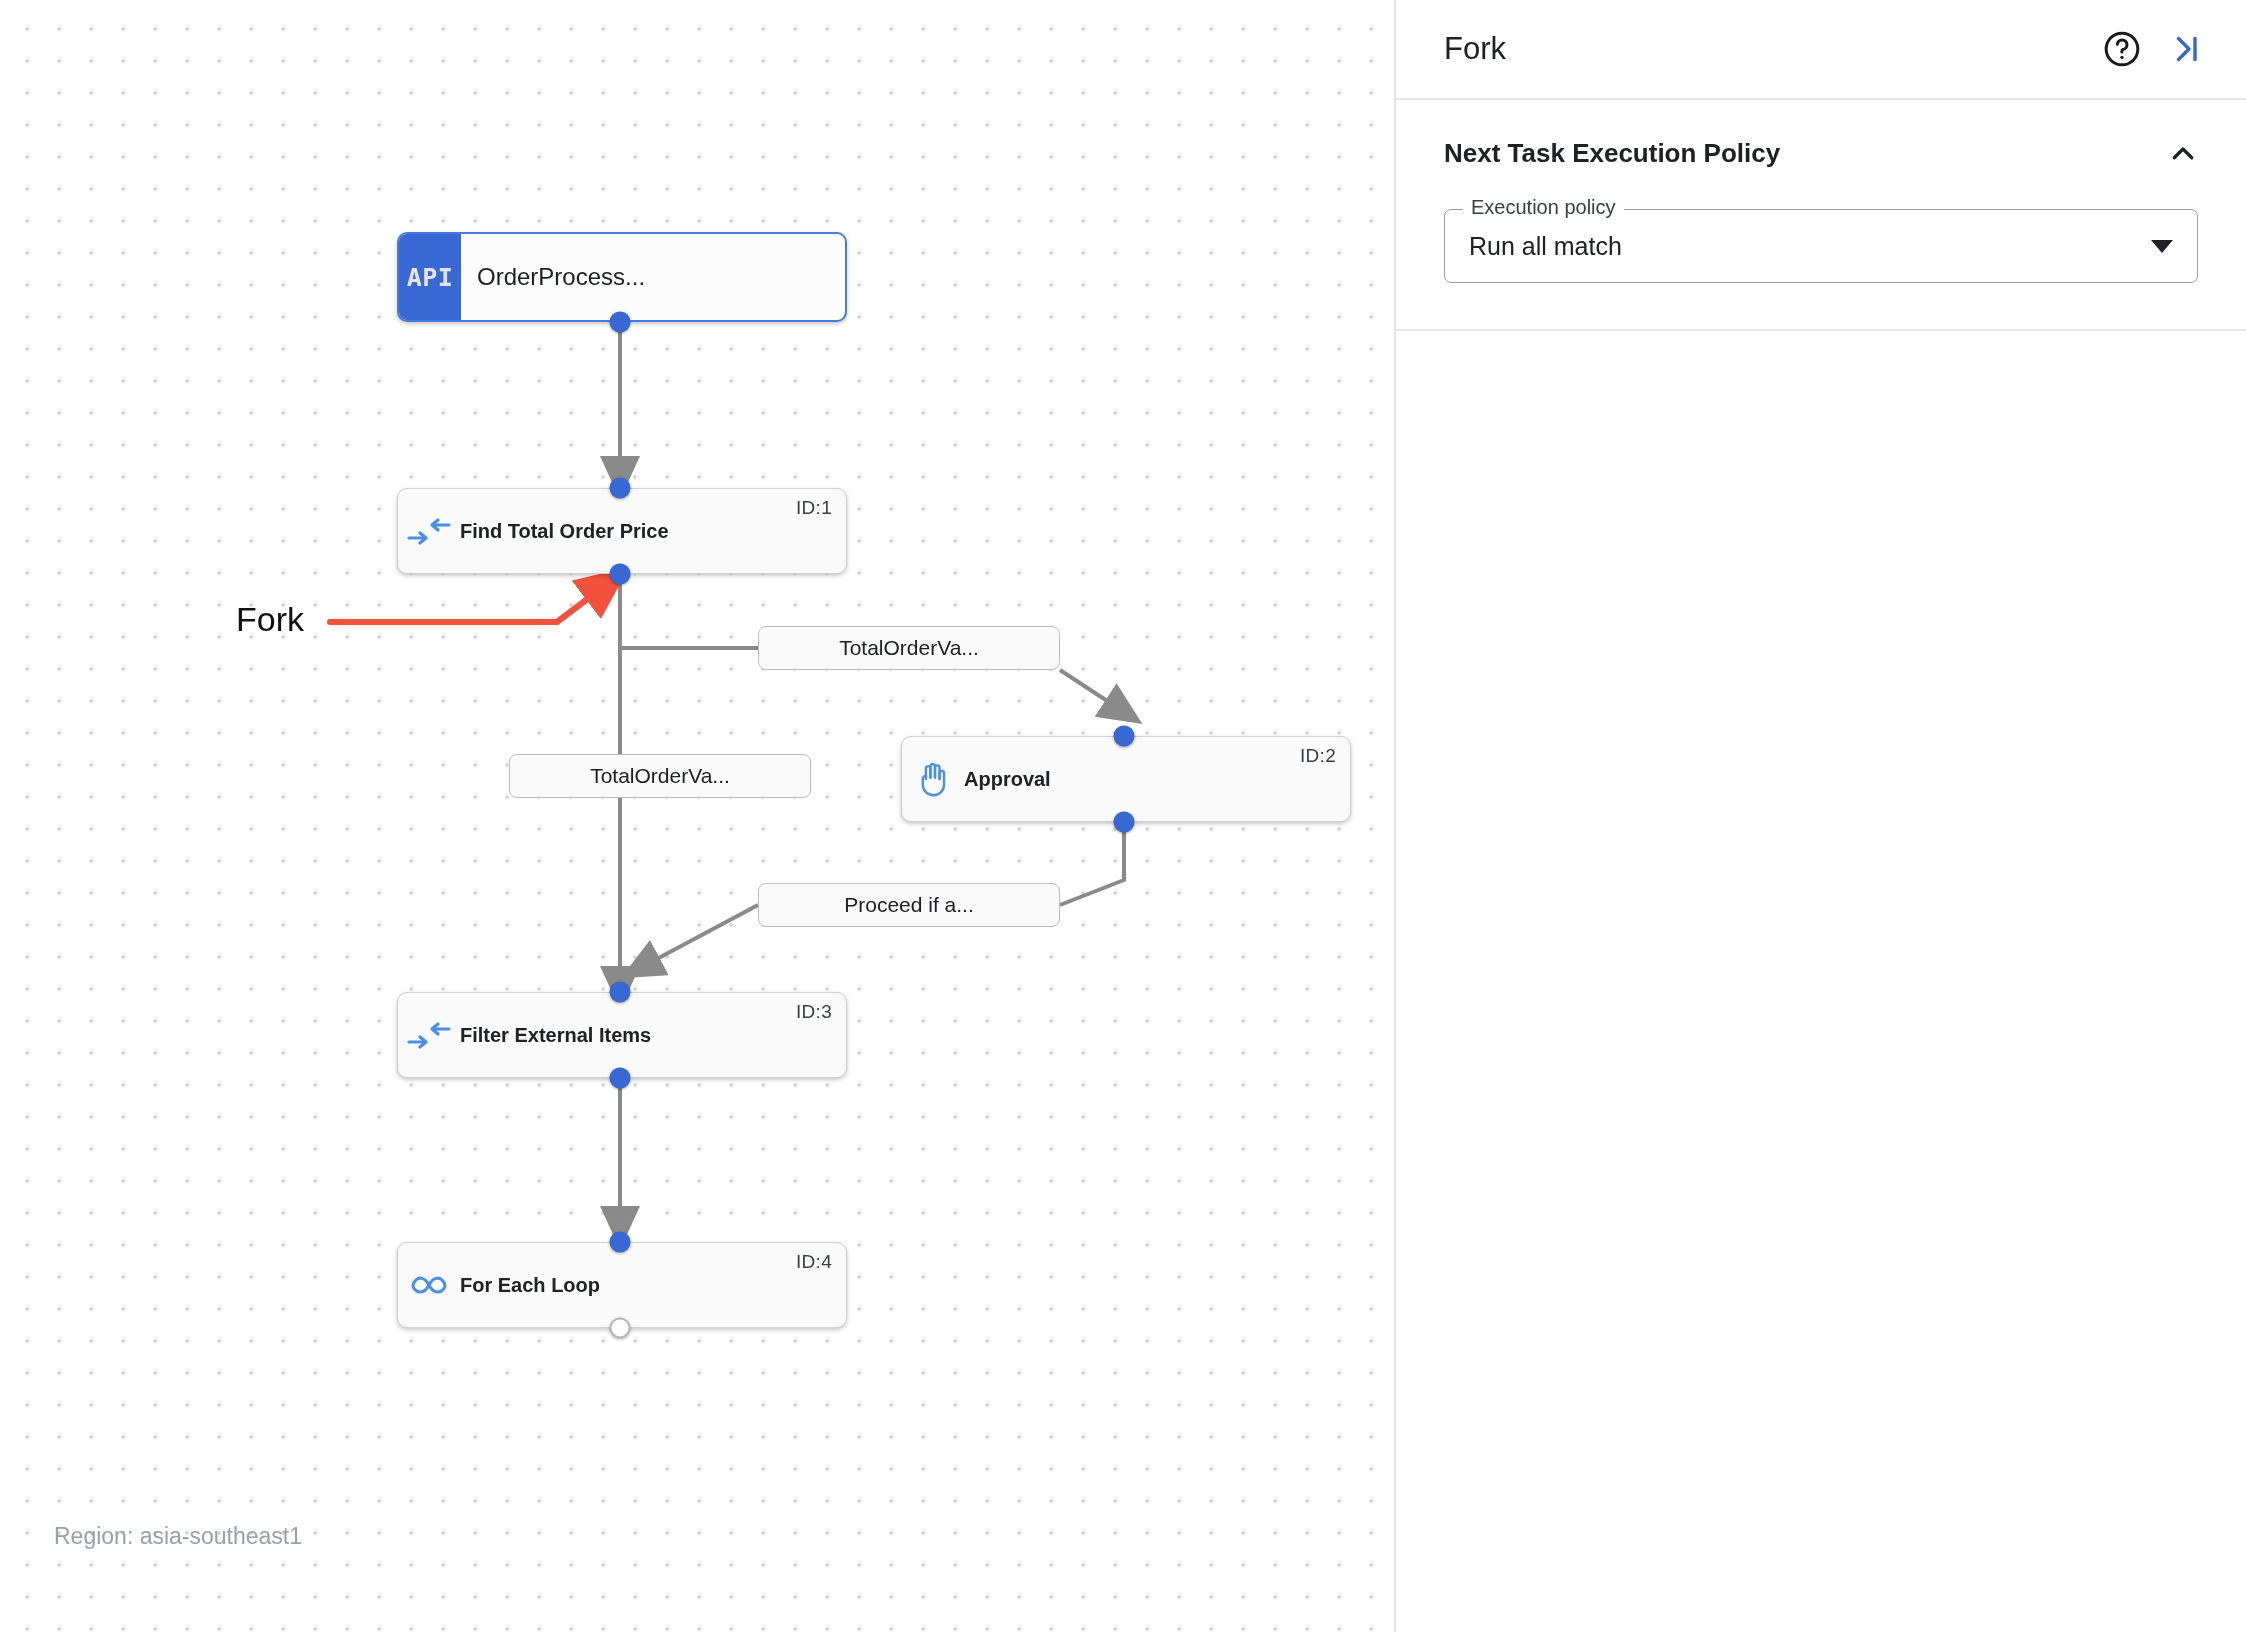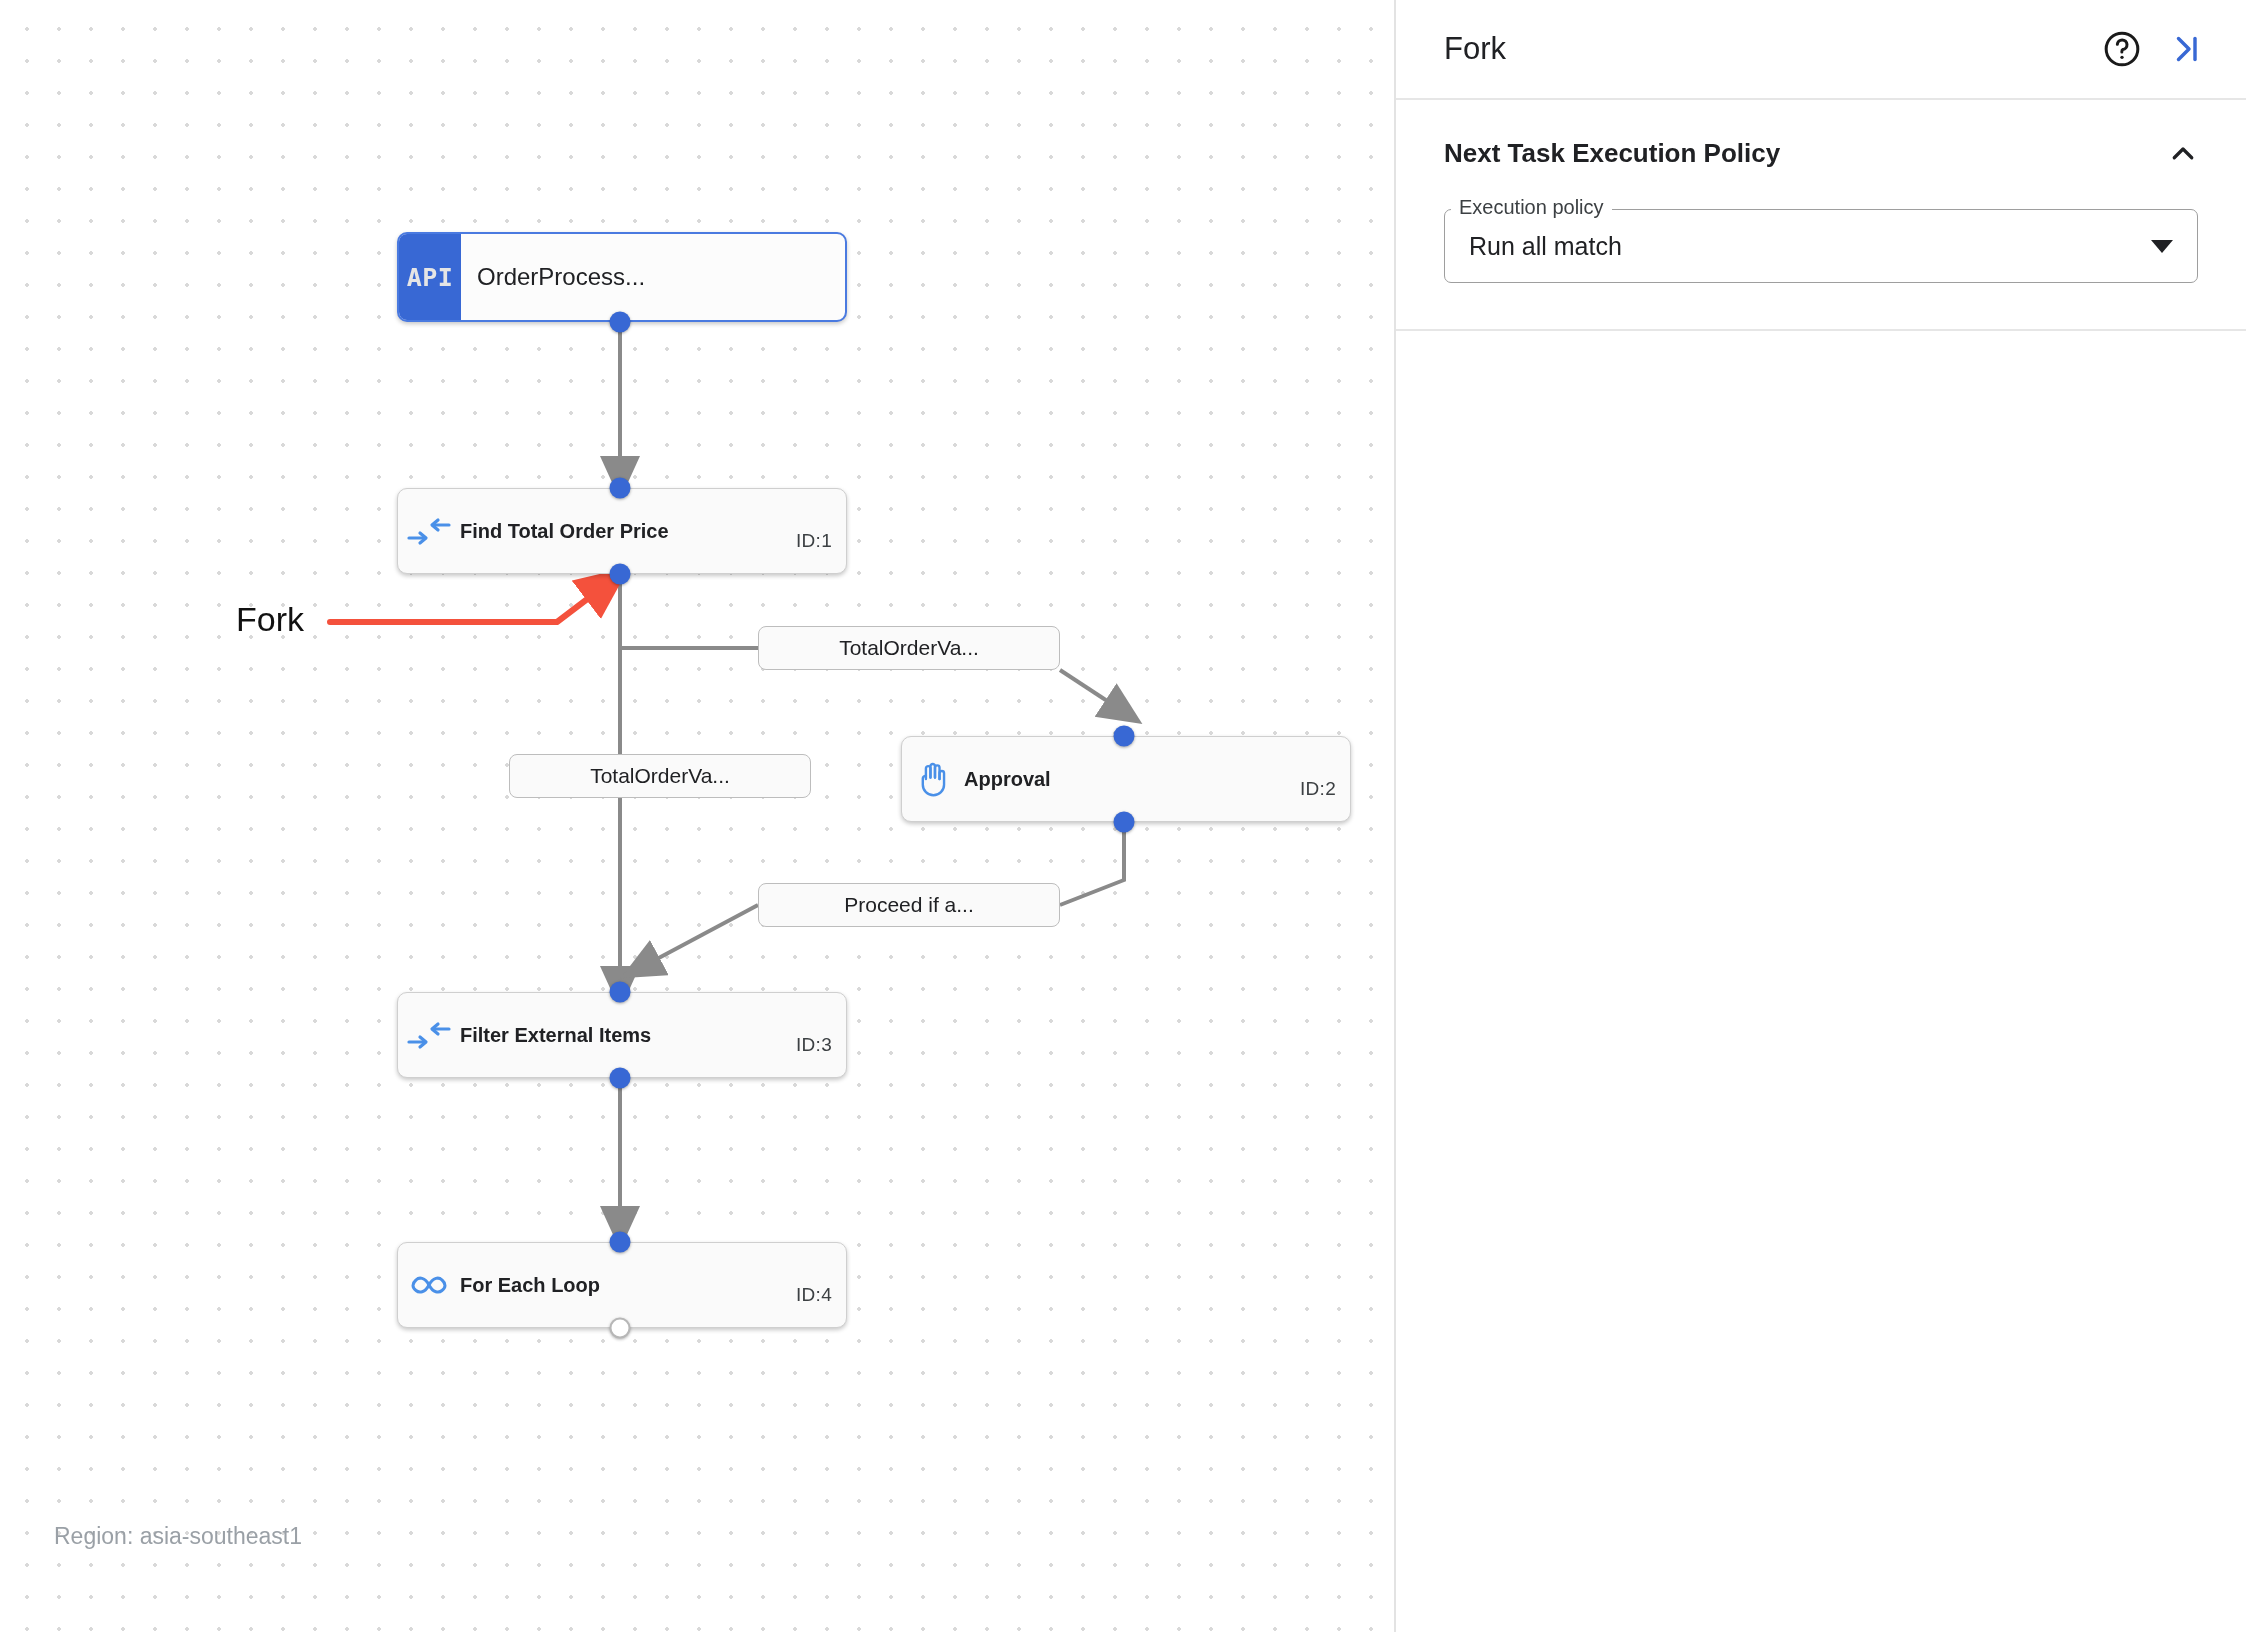"Execution policy" .field-legend { left: 6px -> 18px }
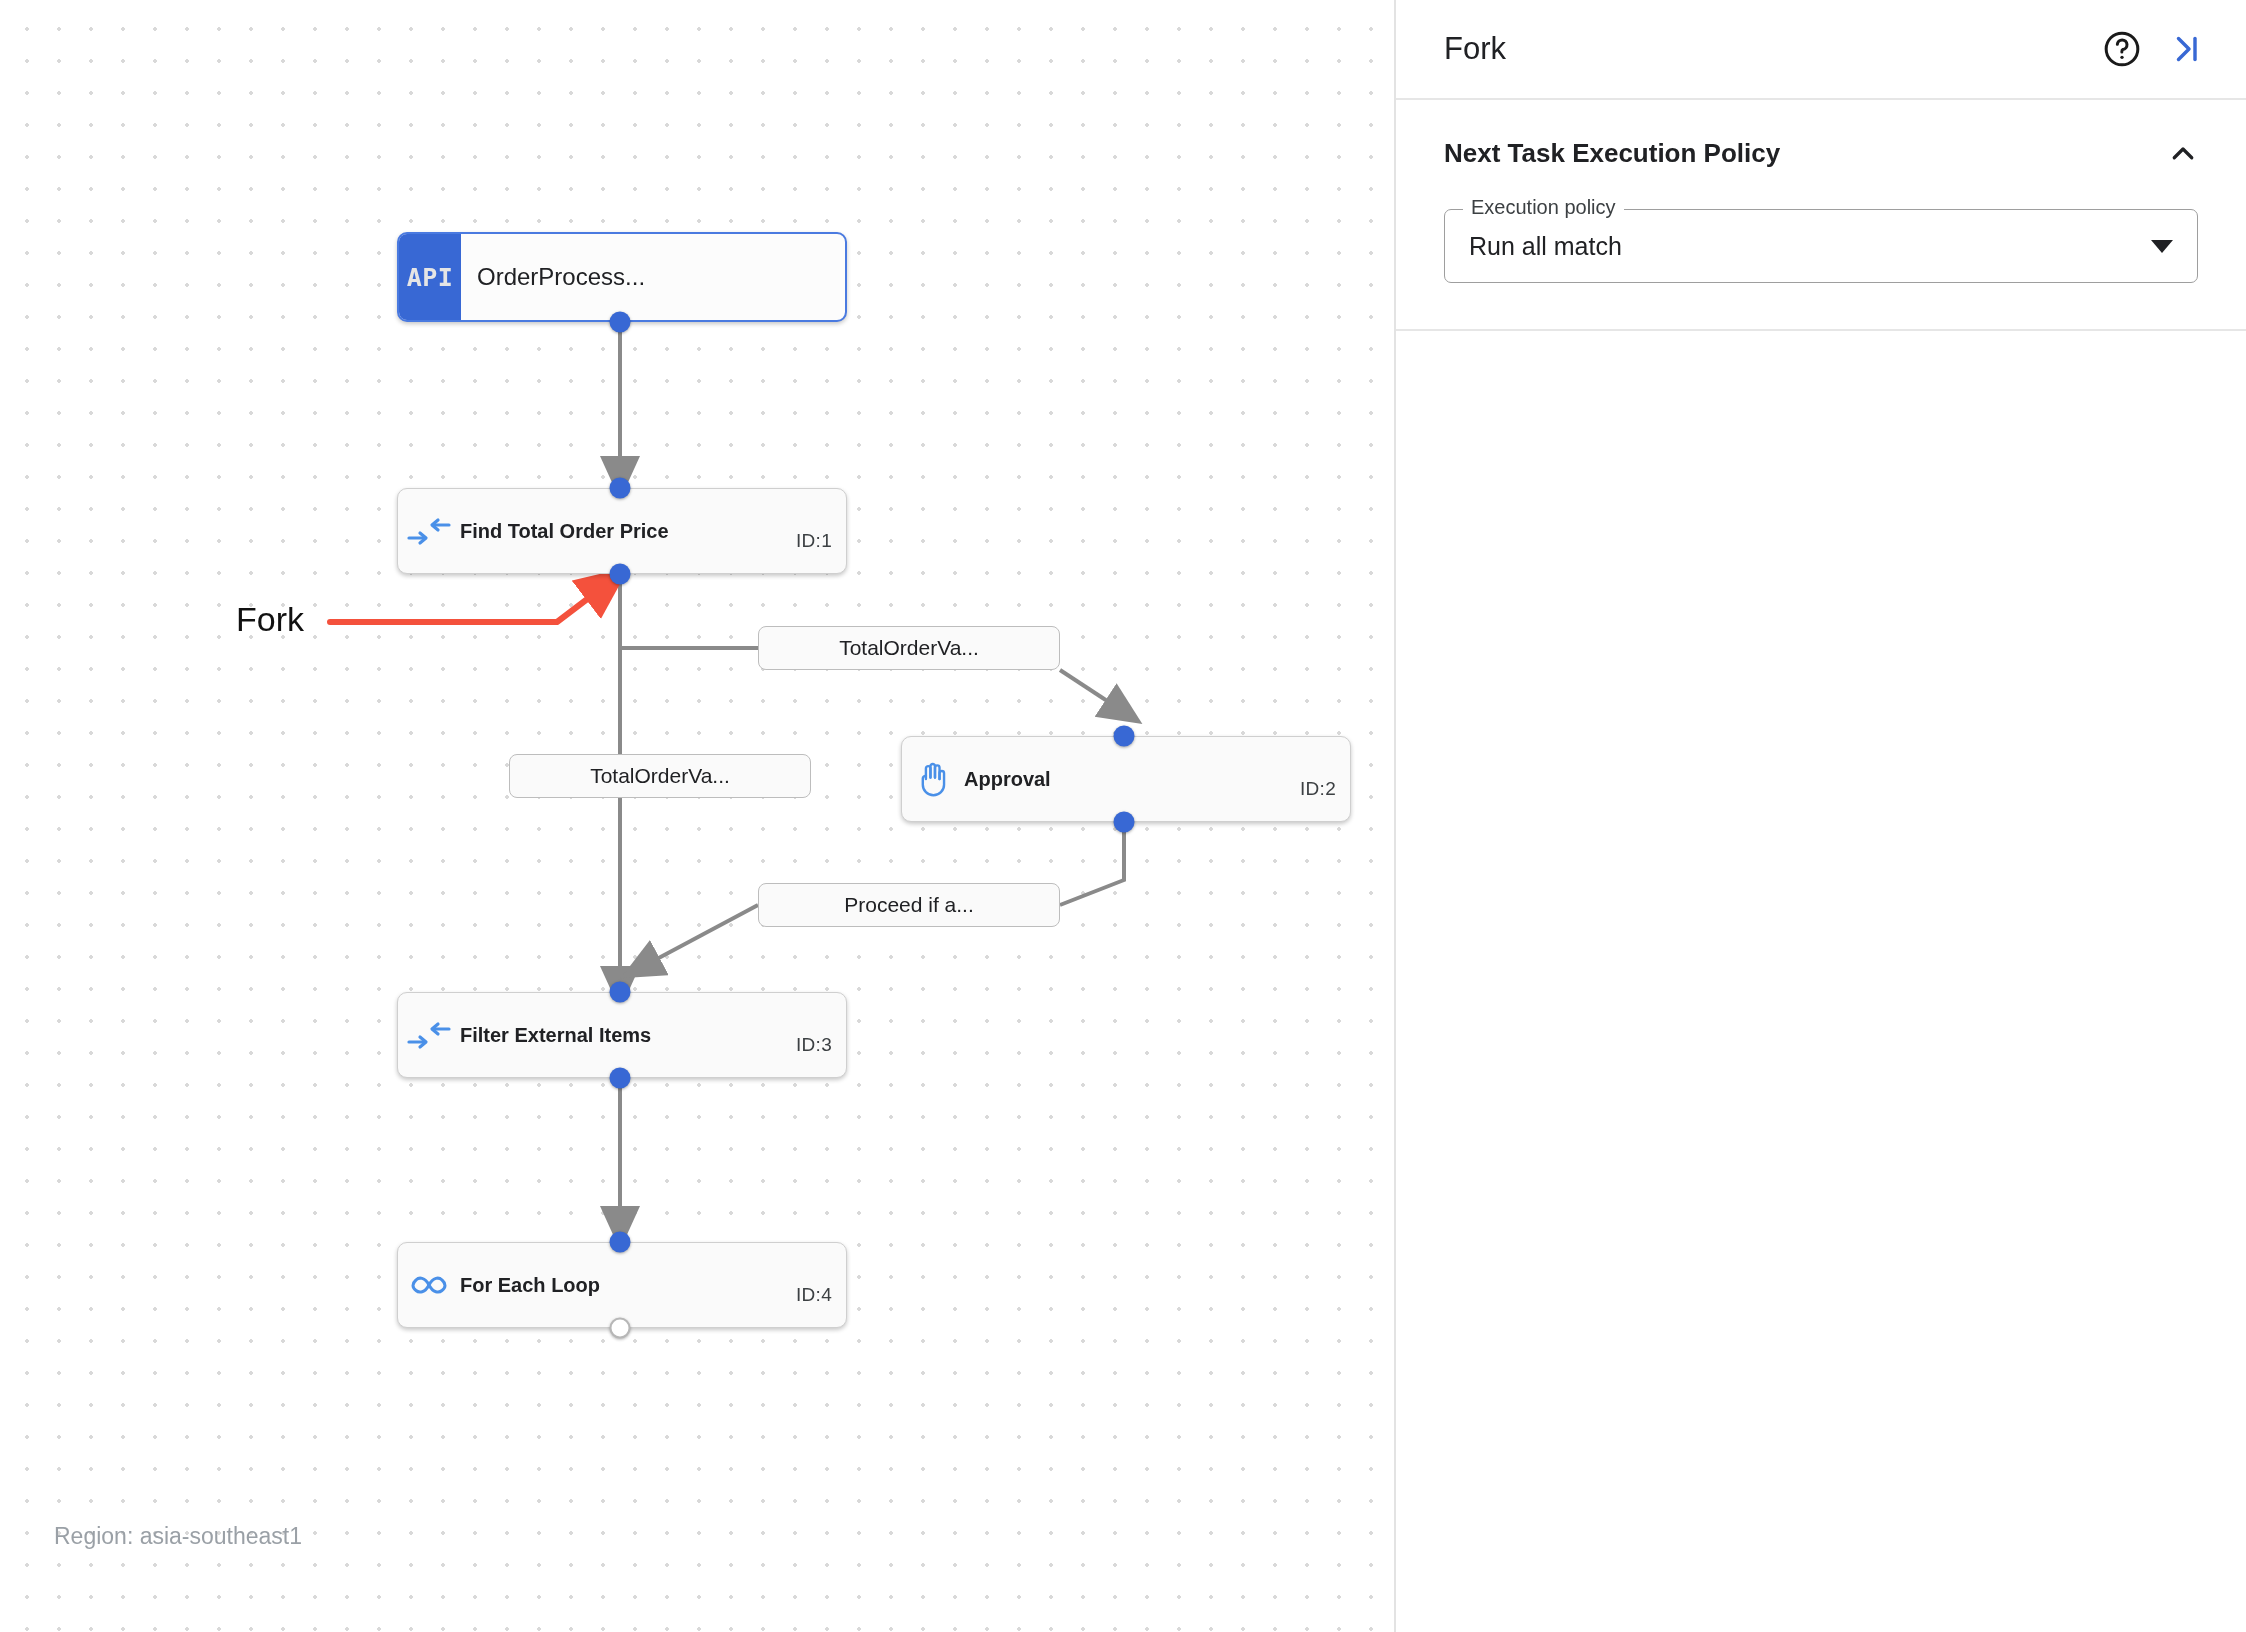"ID:1" .node-id { margin-top: 33px -> none }
